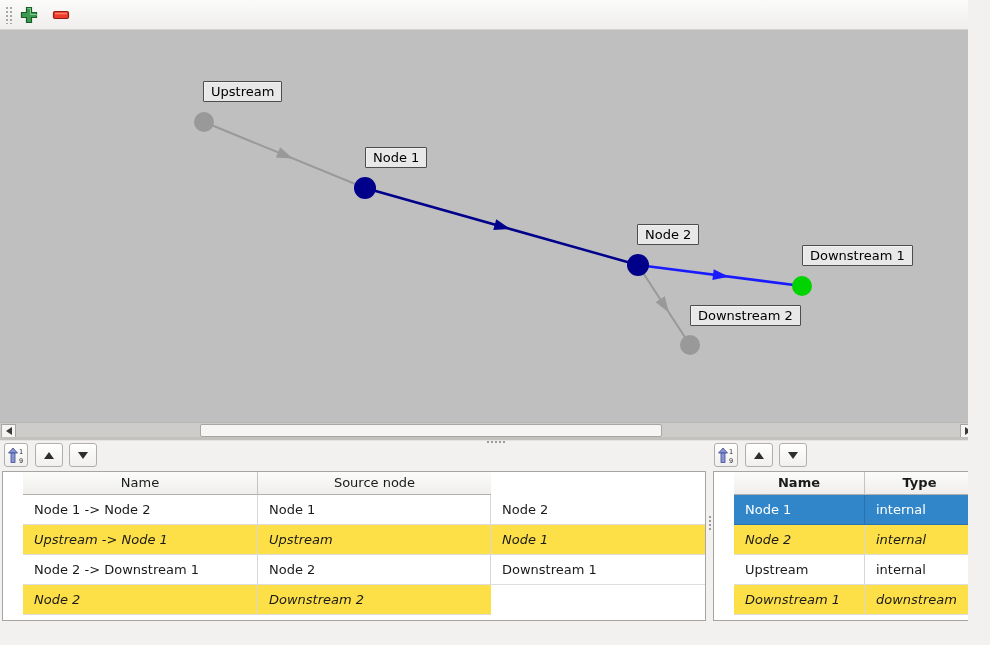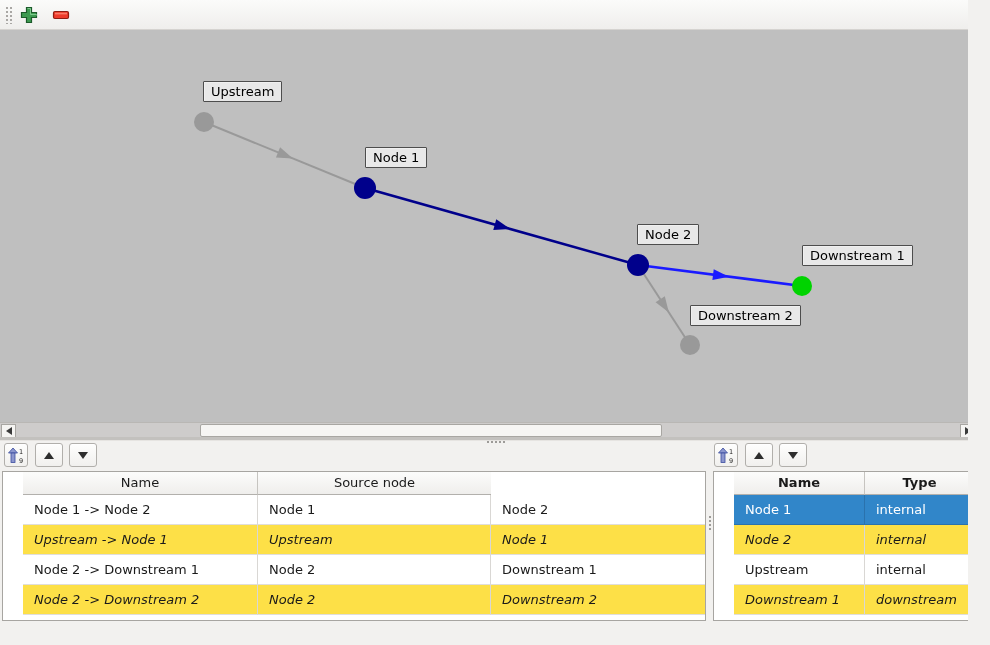"Node 2 -> Downstream 2" div.td { html: <div>Node 2 -&gt; Downstream 2</div> -> none }
